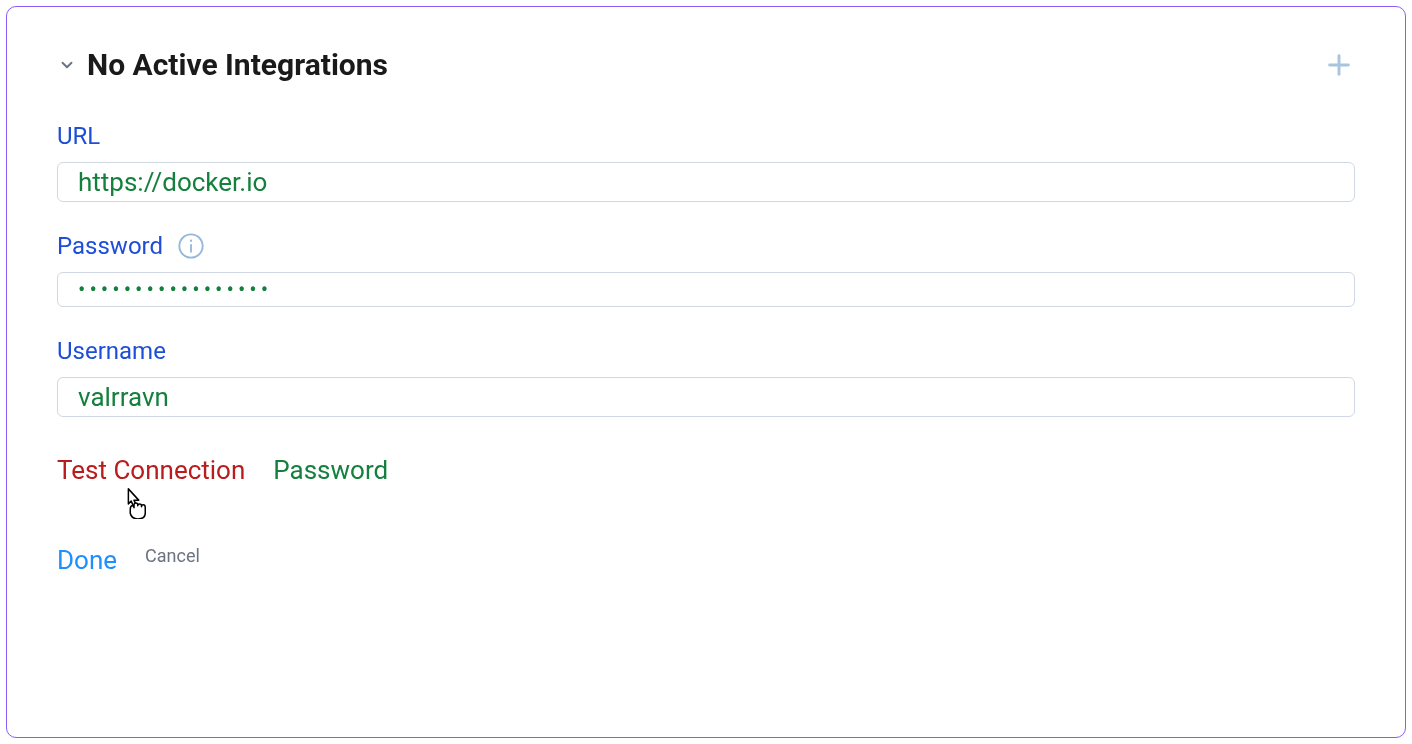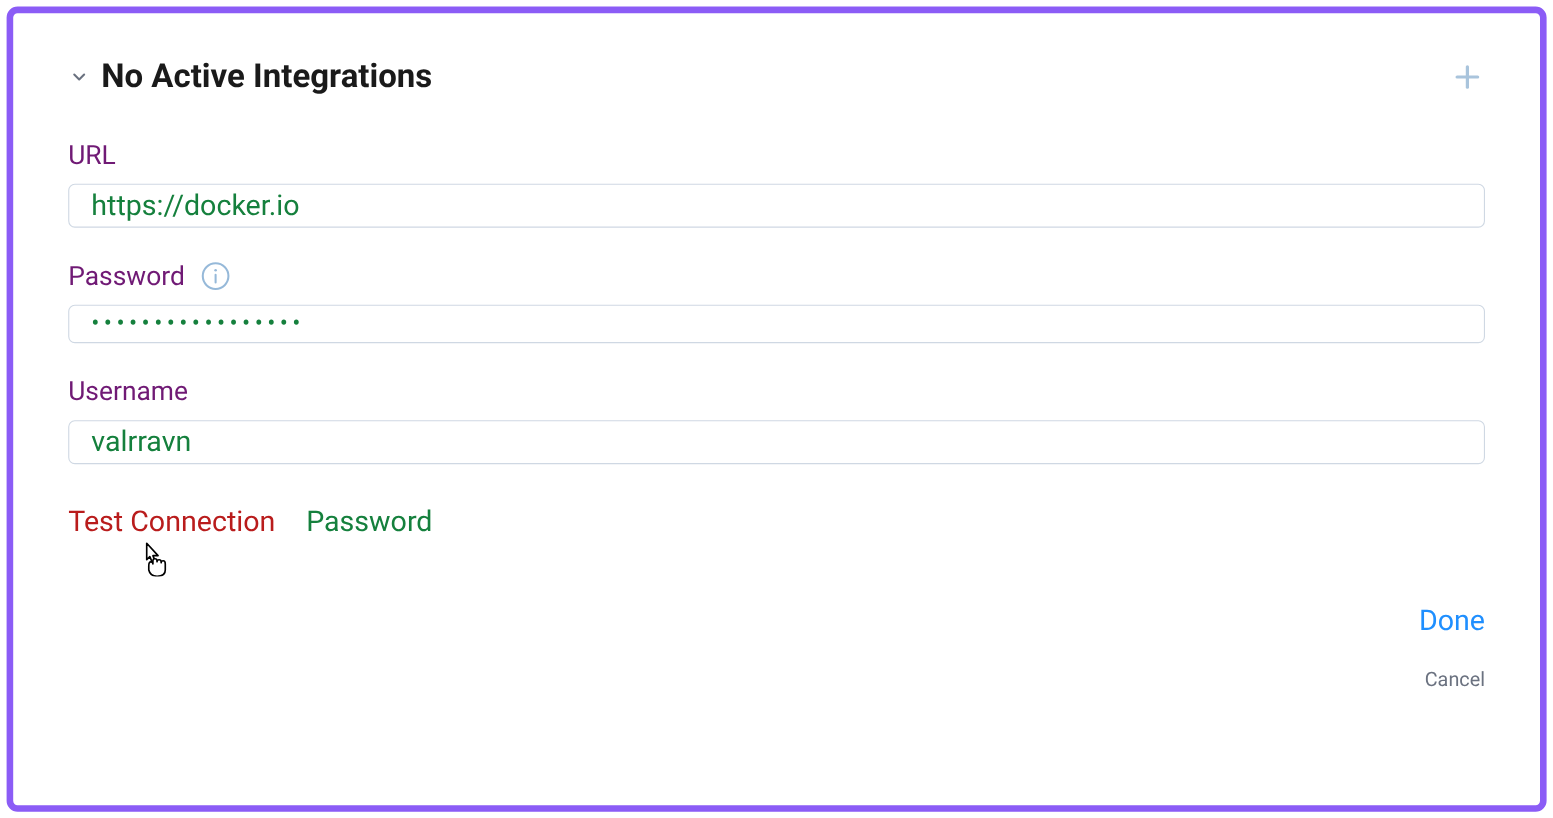"No Active Integrations" .panel { border: 6px solid #8b5cf6 -> 1px solid #8b5cf6 }
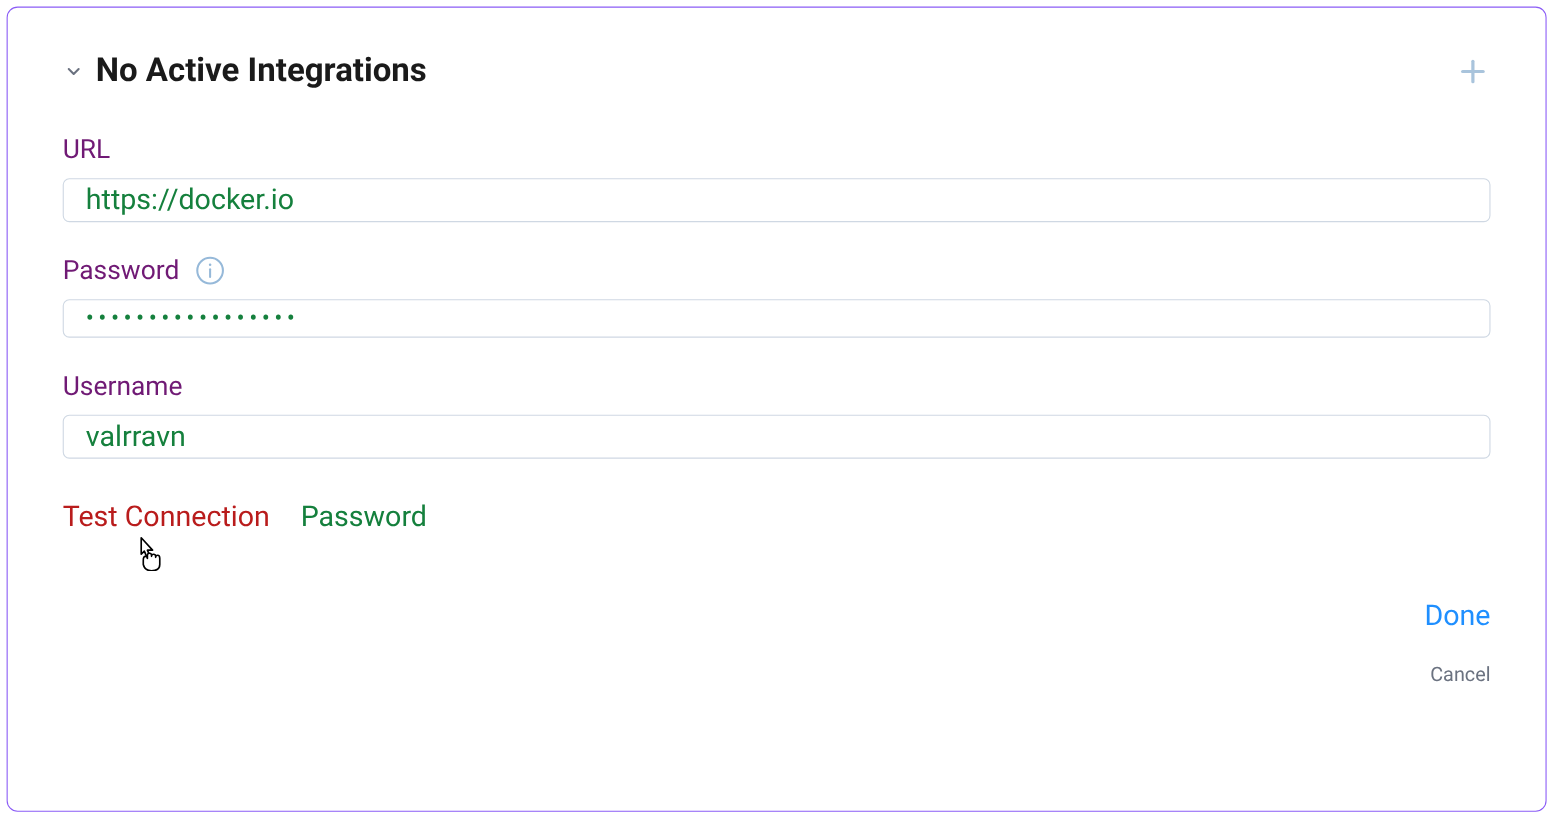"URL" .field-label { color: #701a75 -> #1d4ed8 }
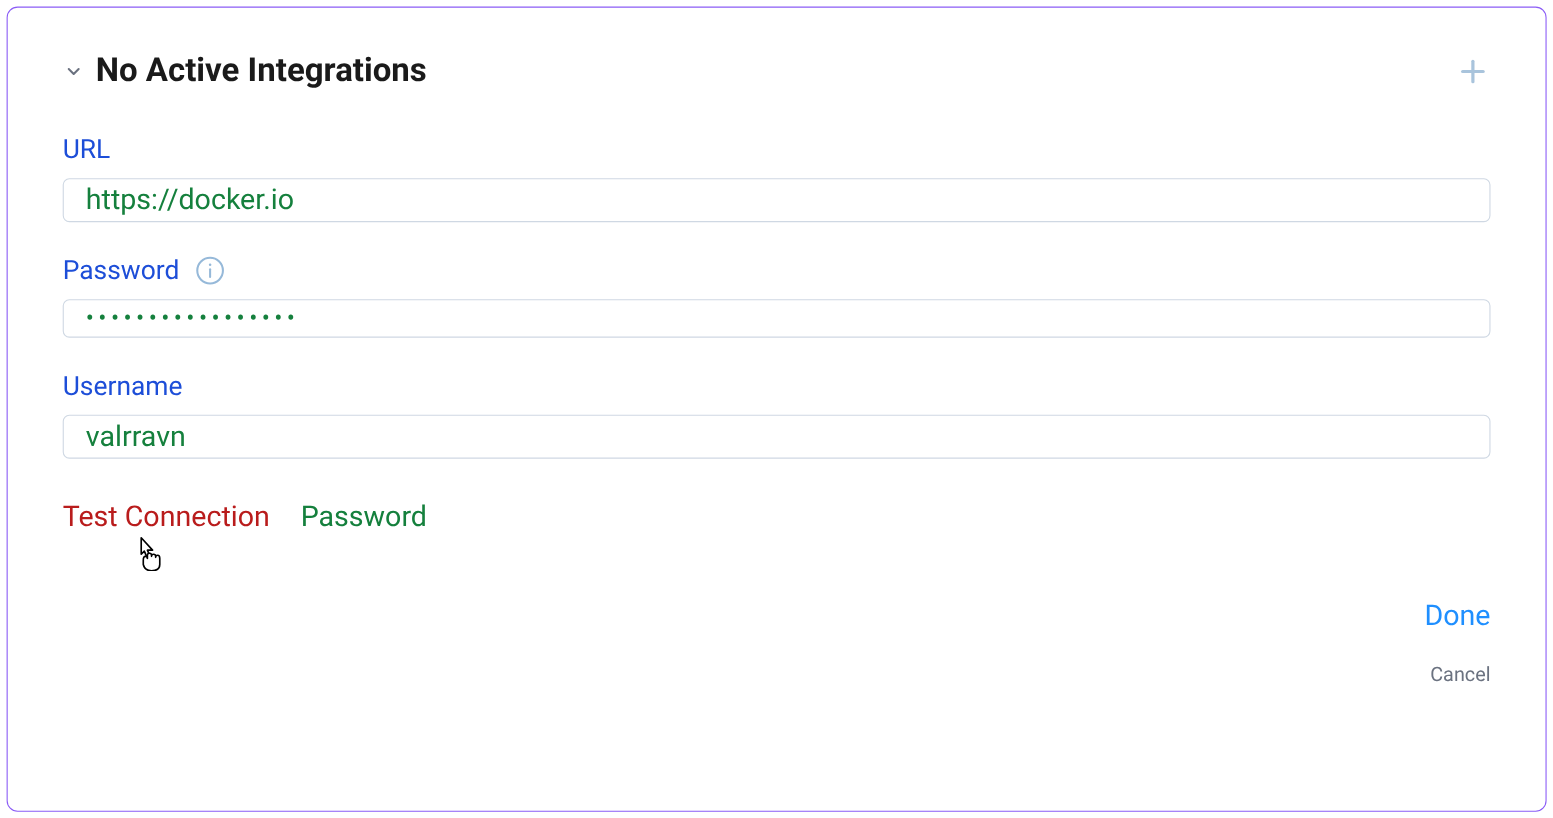"Done" .footer-row { align-items: flex-end -> flex-start; flex-direction: column -> none }
